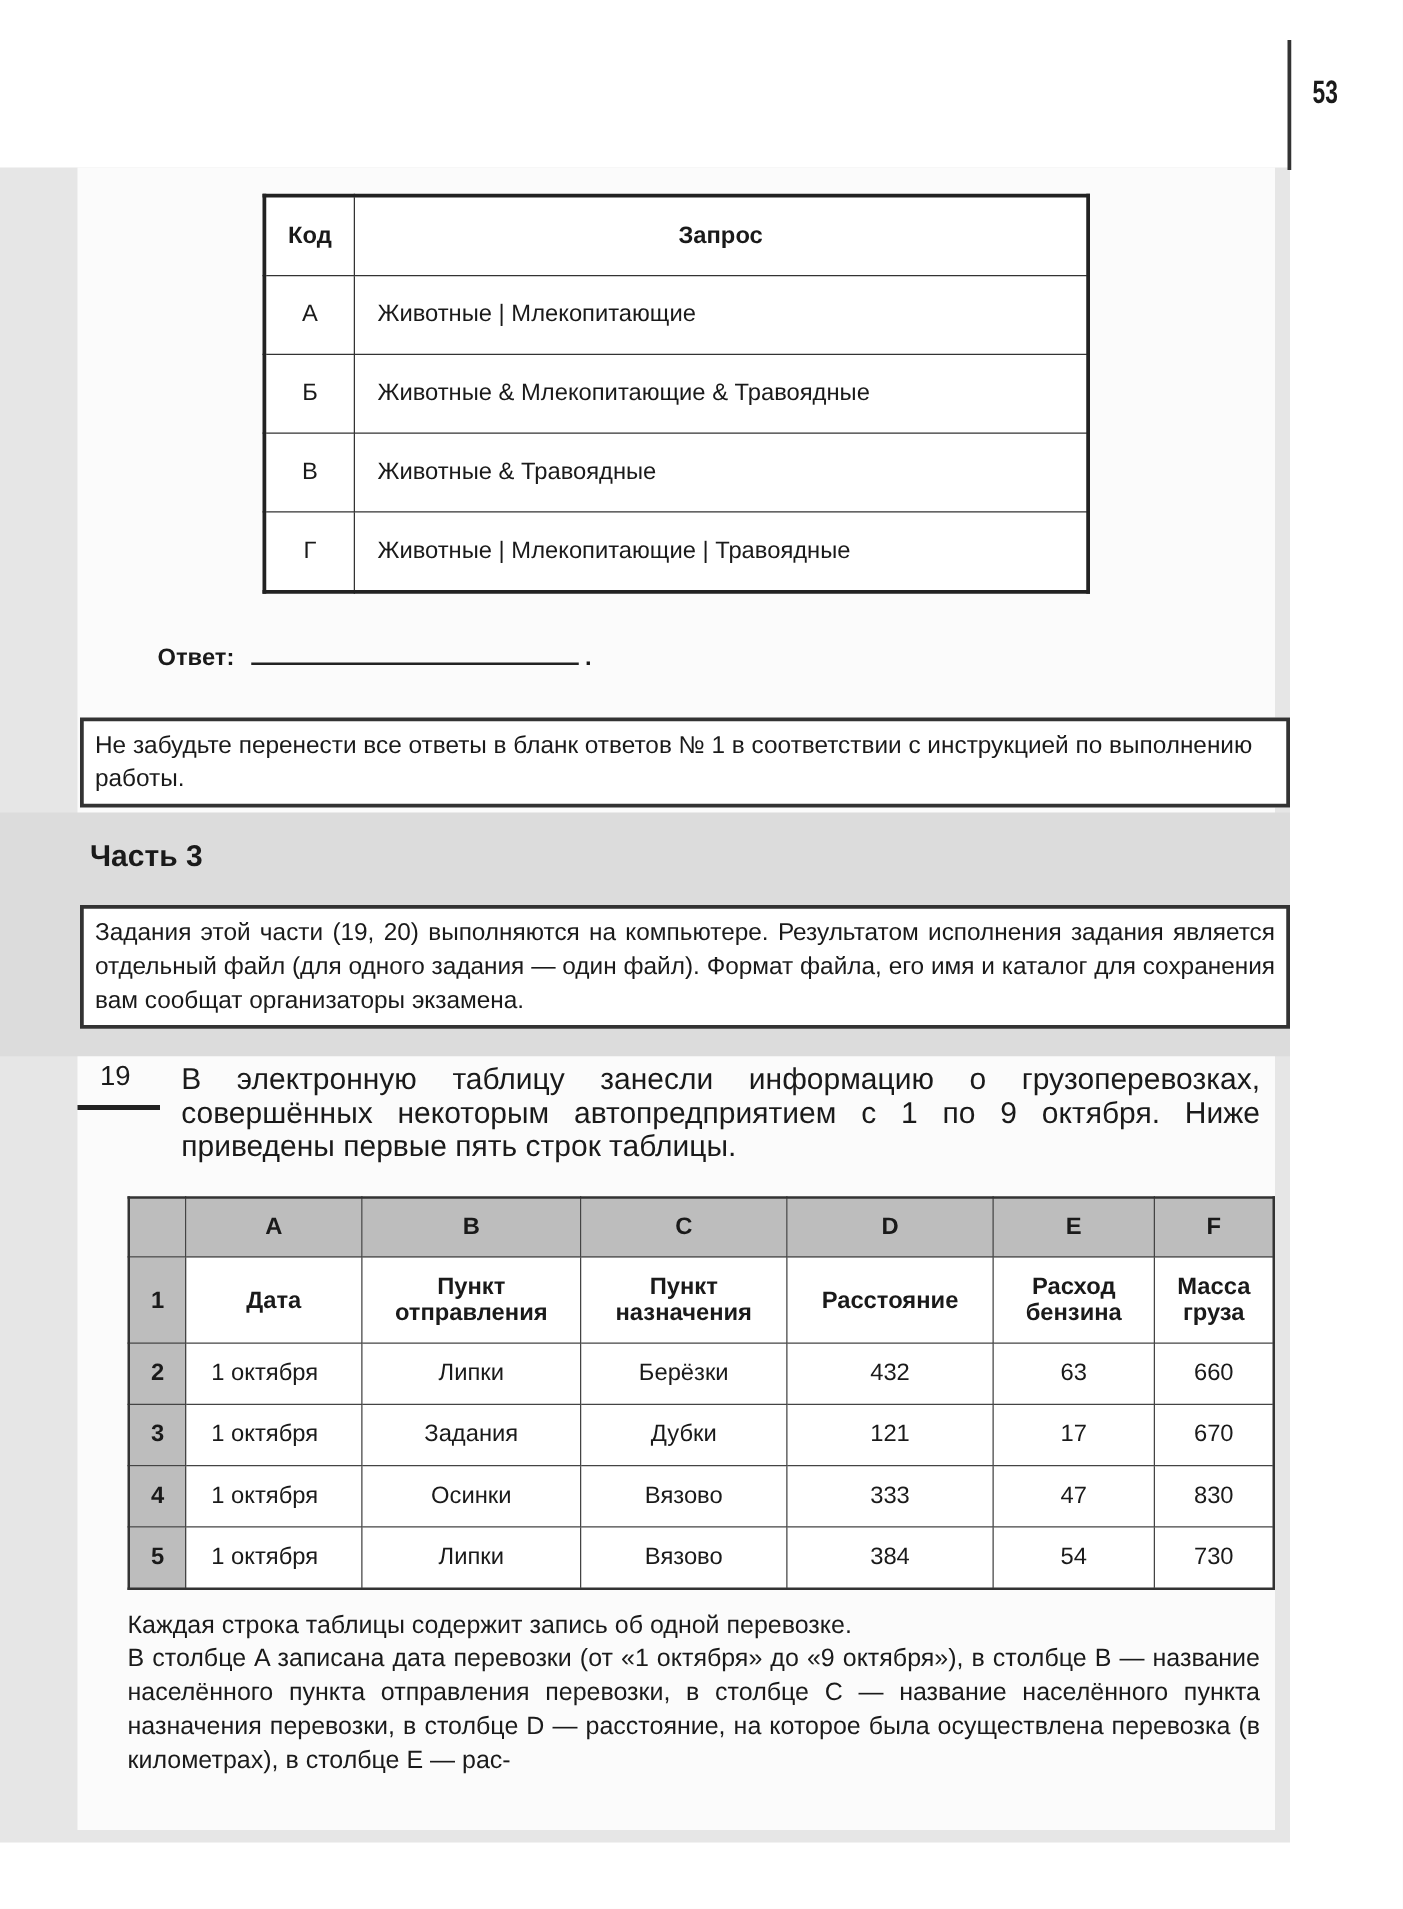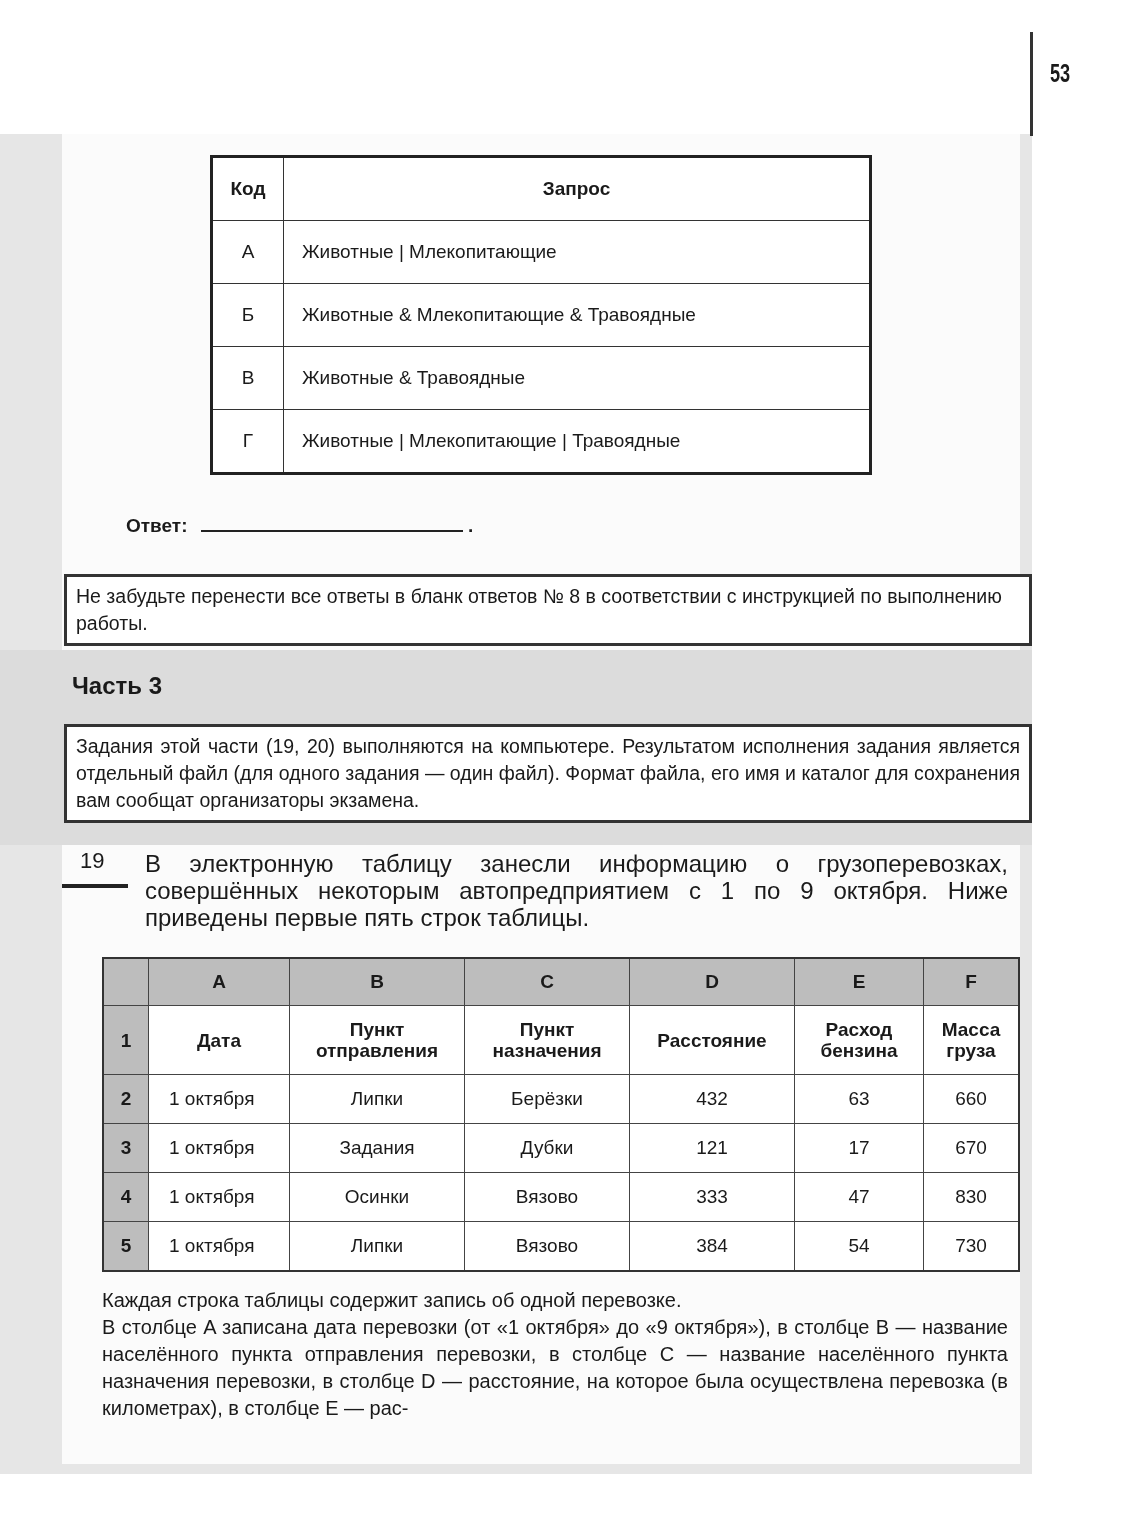"Не забудьте перенести все ответы" div.box { text: 8 -> 1 }
